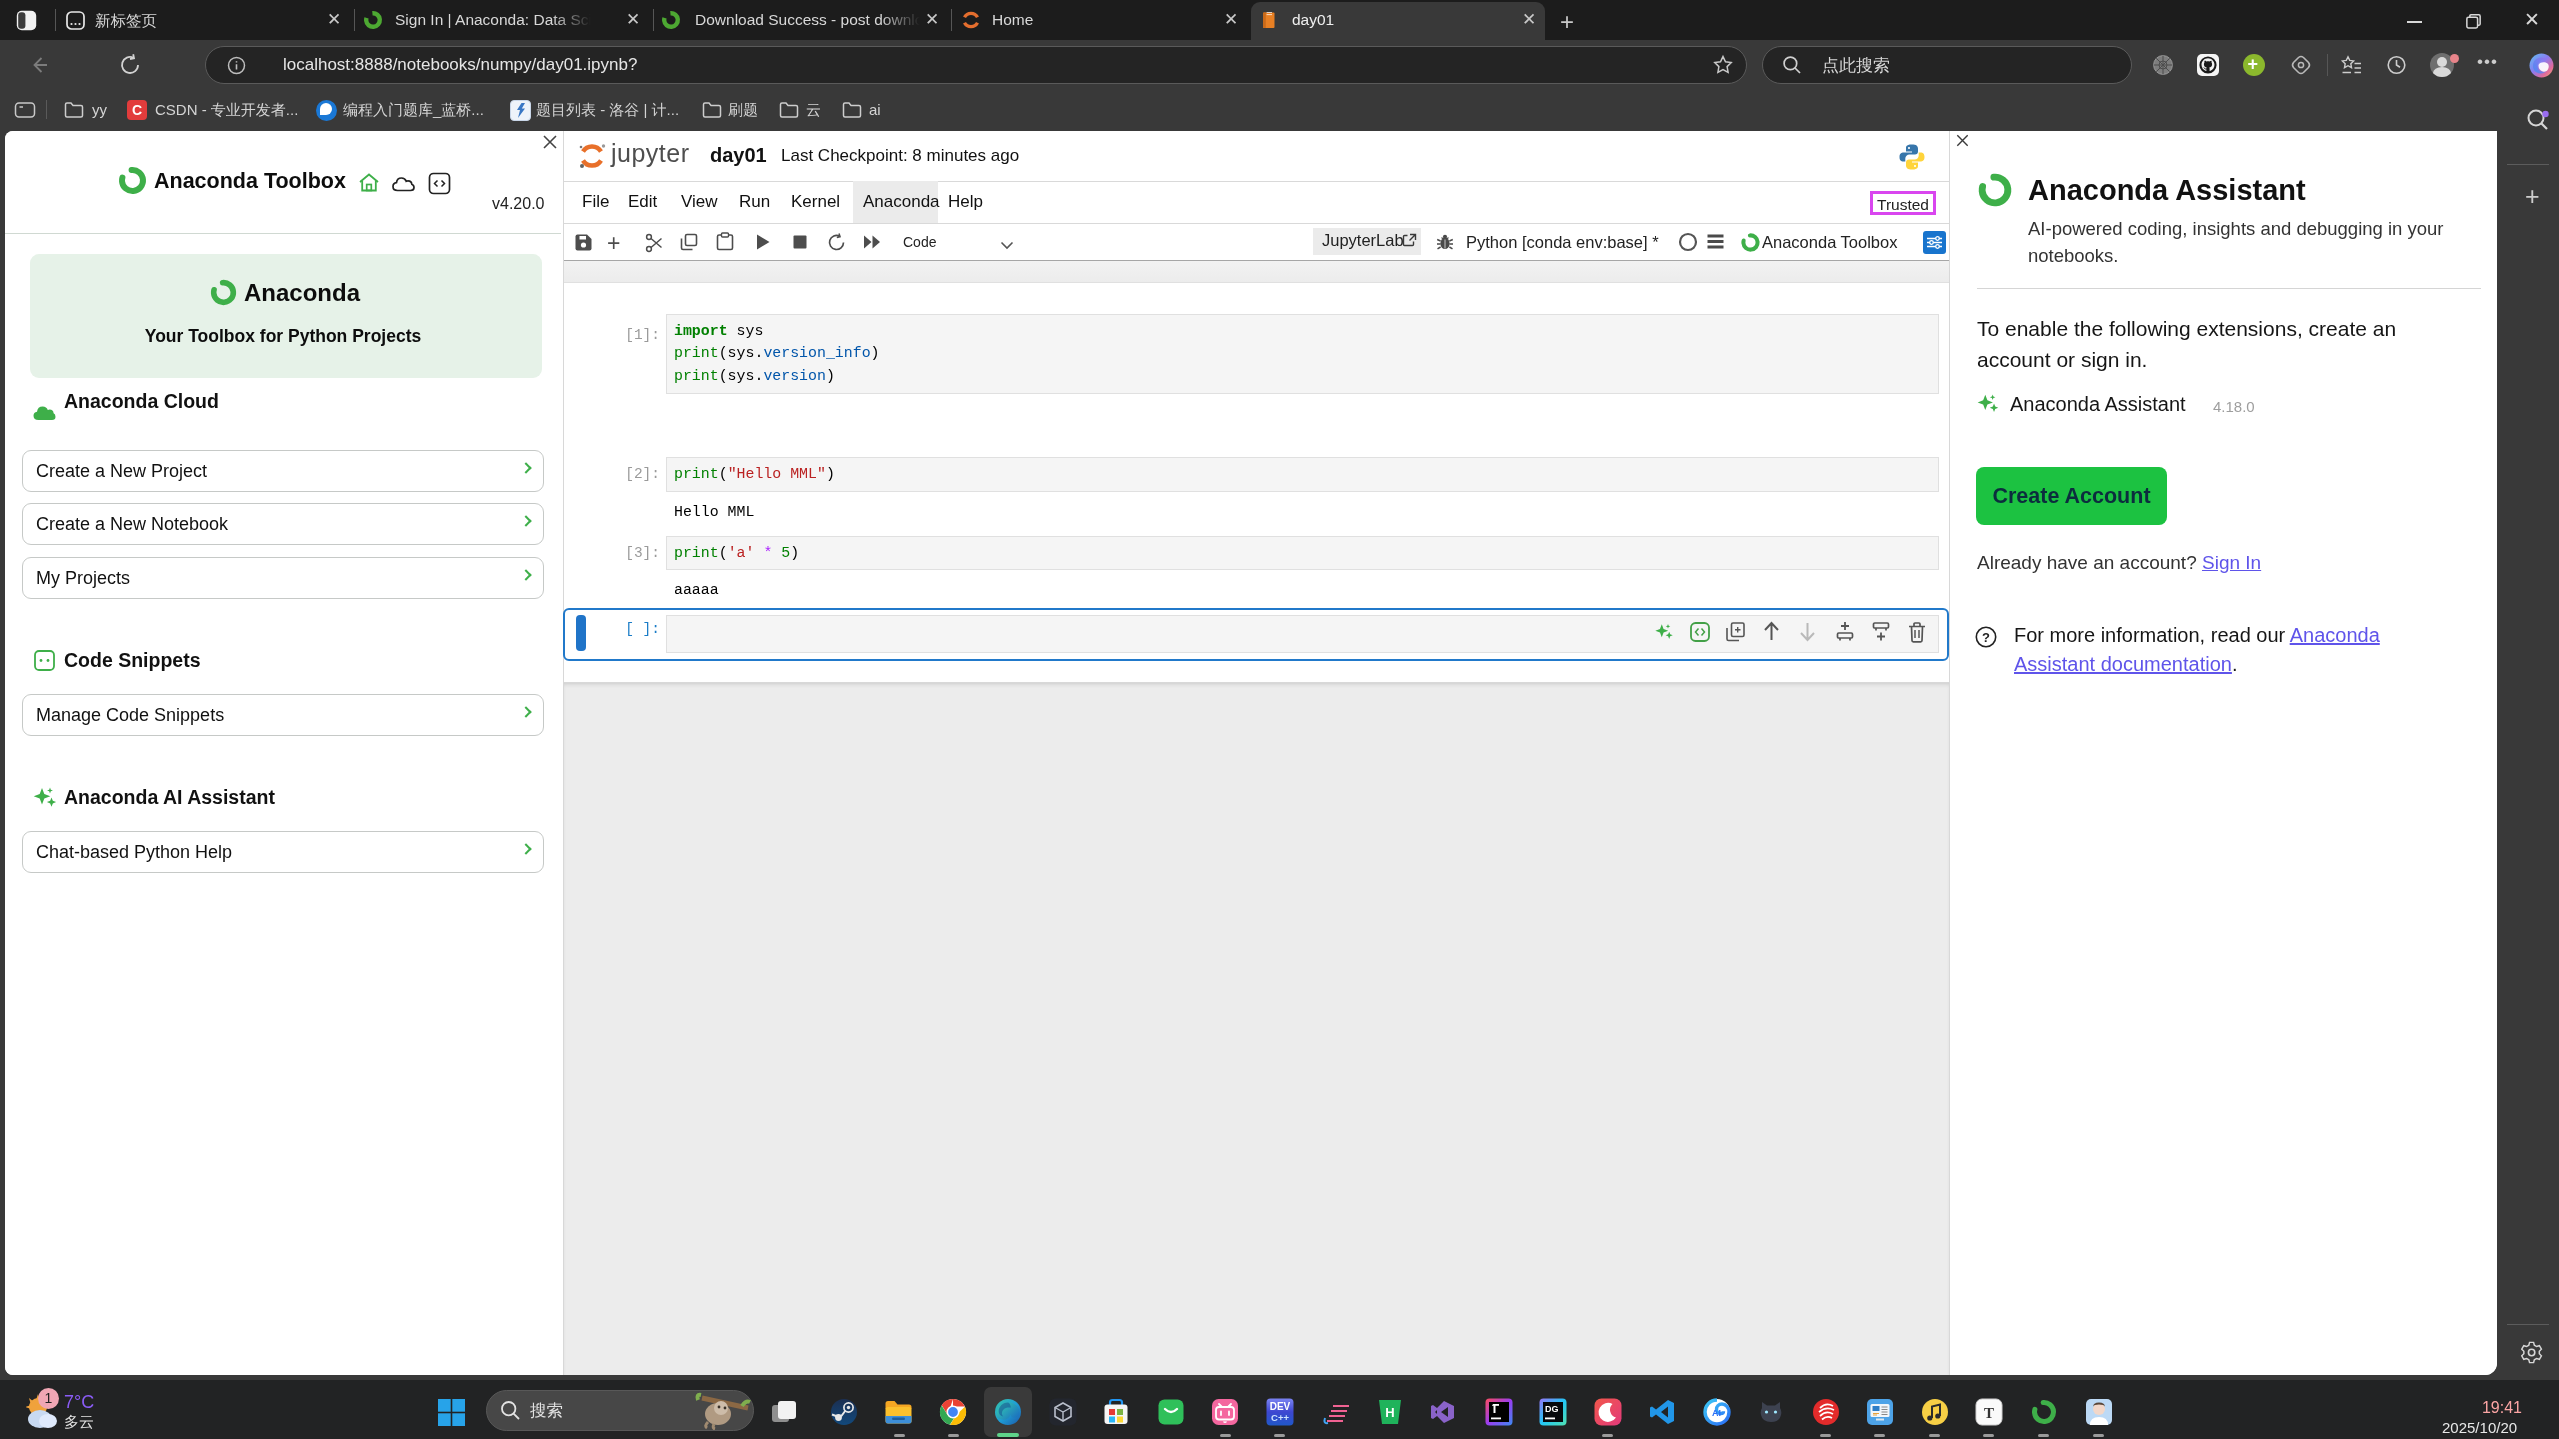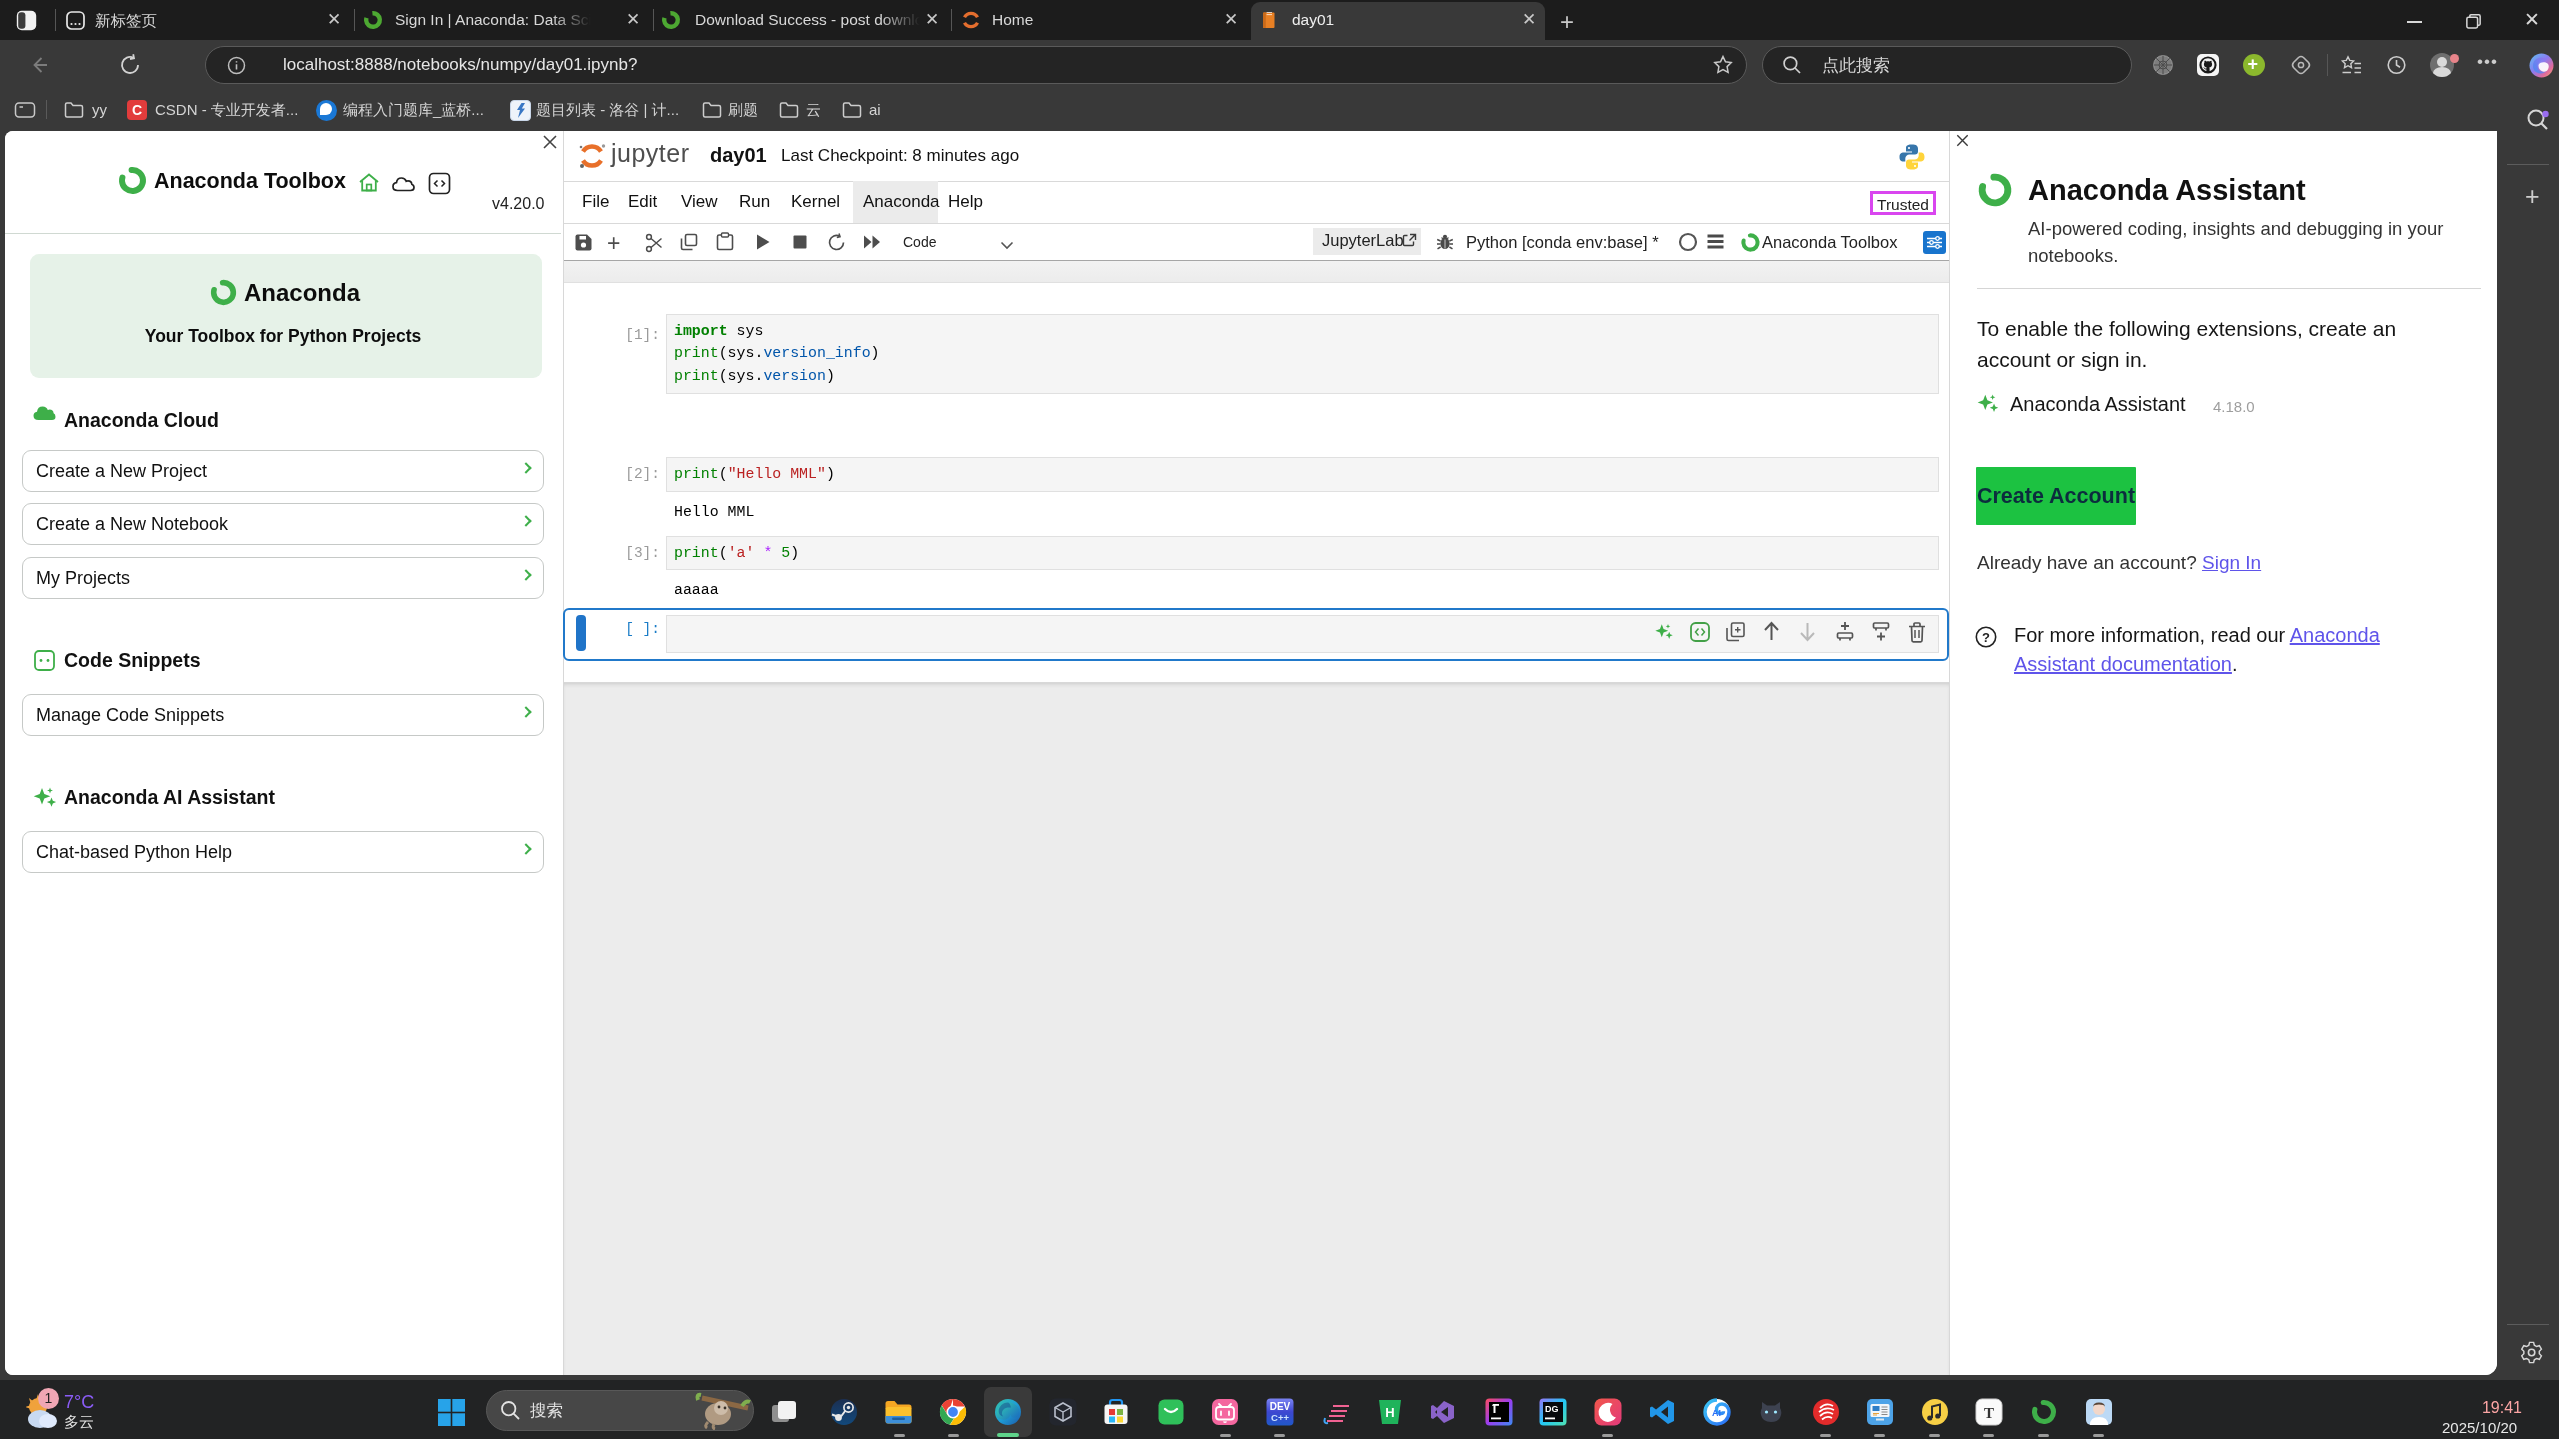"Anaconda Cloud" div.abs { top: 278px -> 259px }
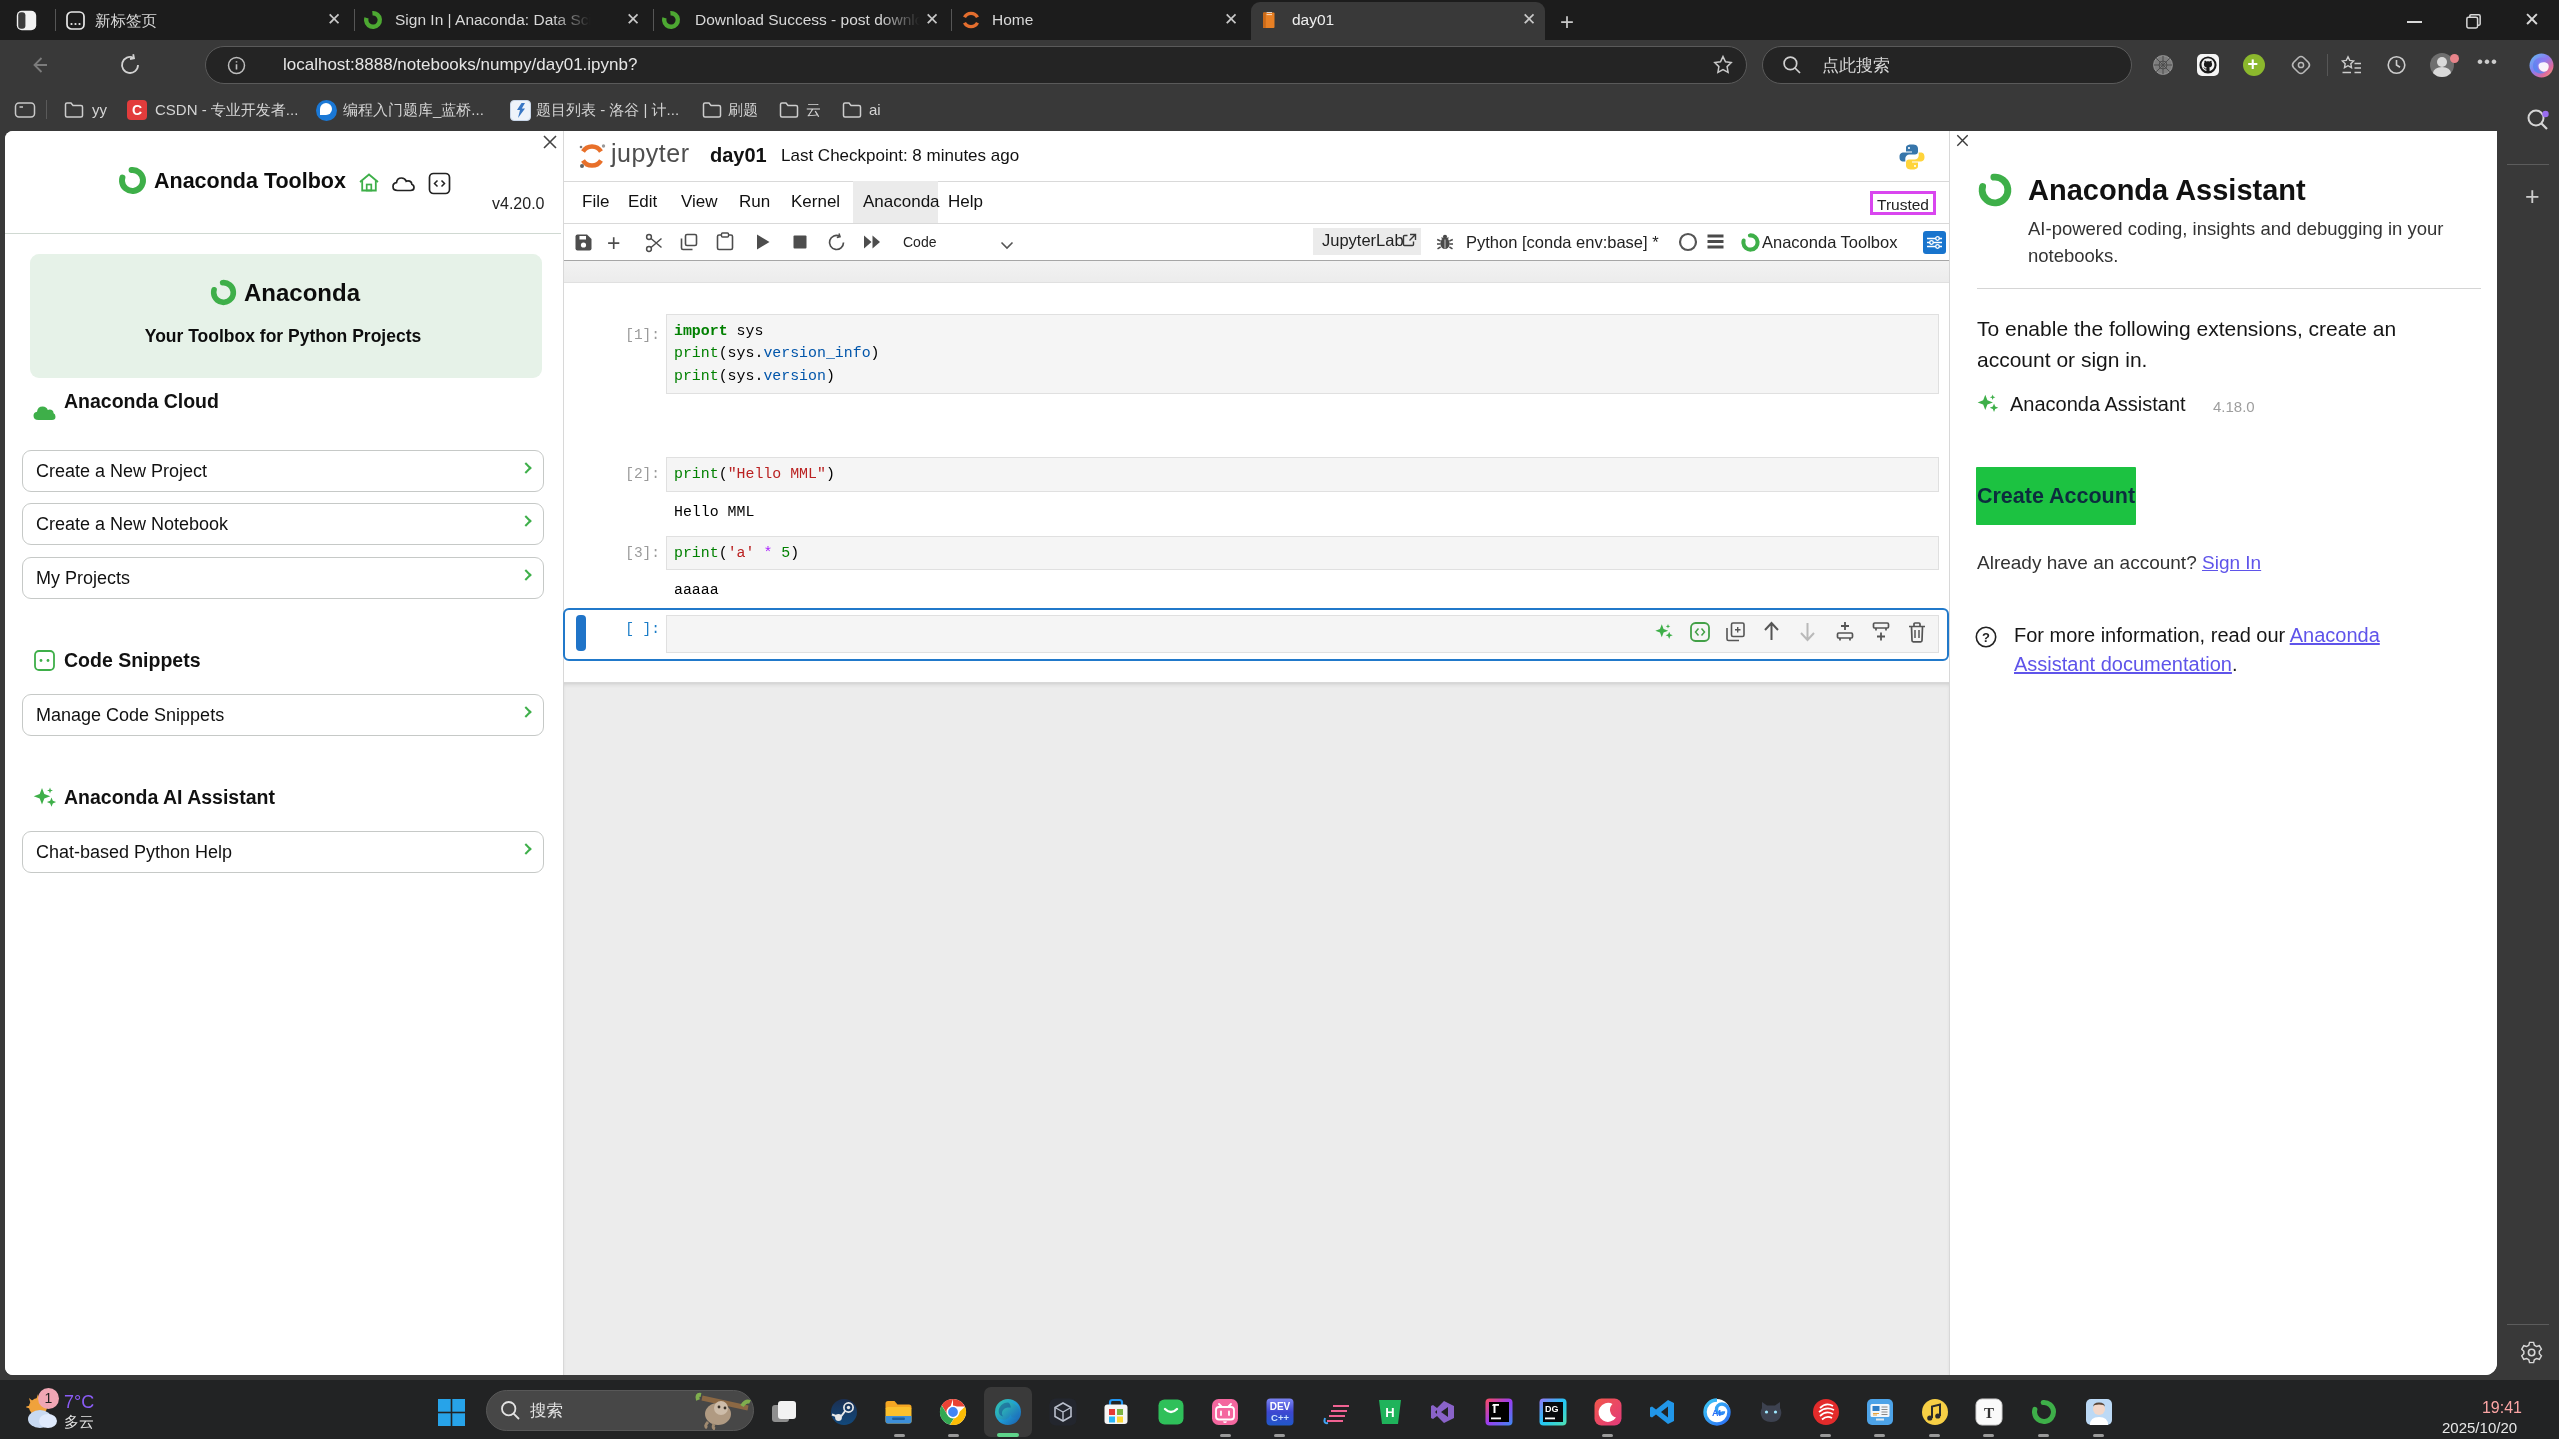"Create Account" div.abs { border-radius: 1px -> 8px; width: 160px -> 191px }
